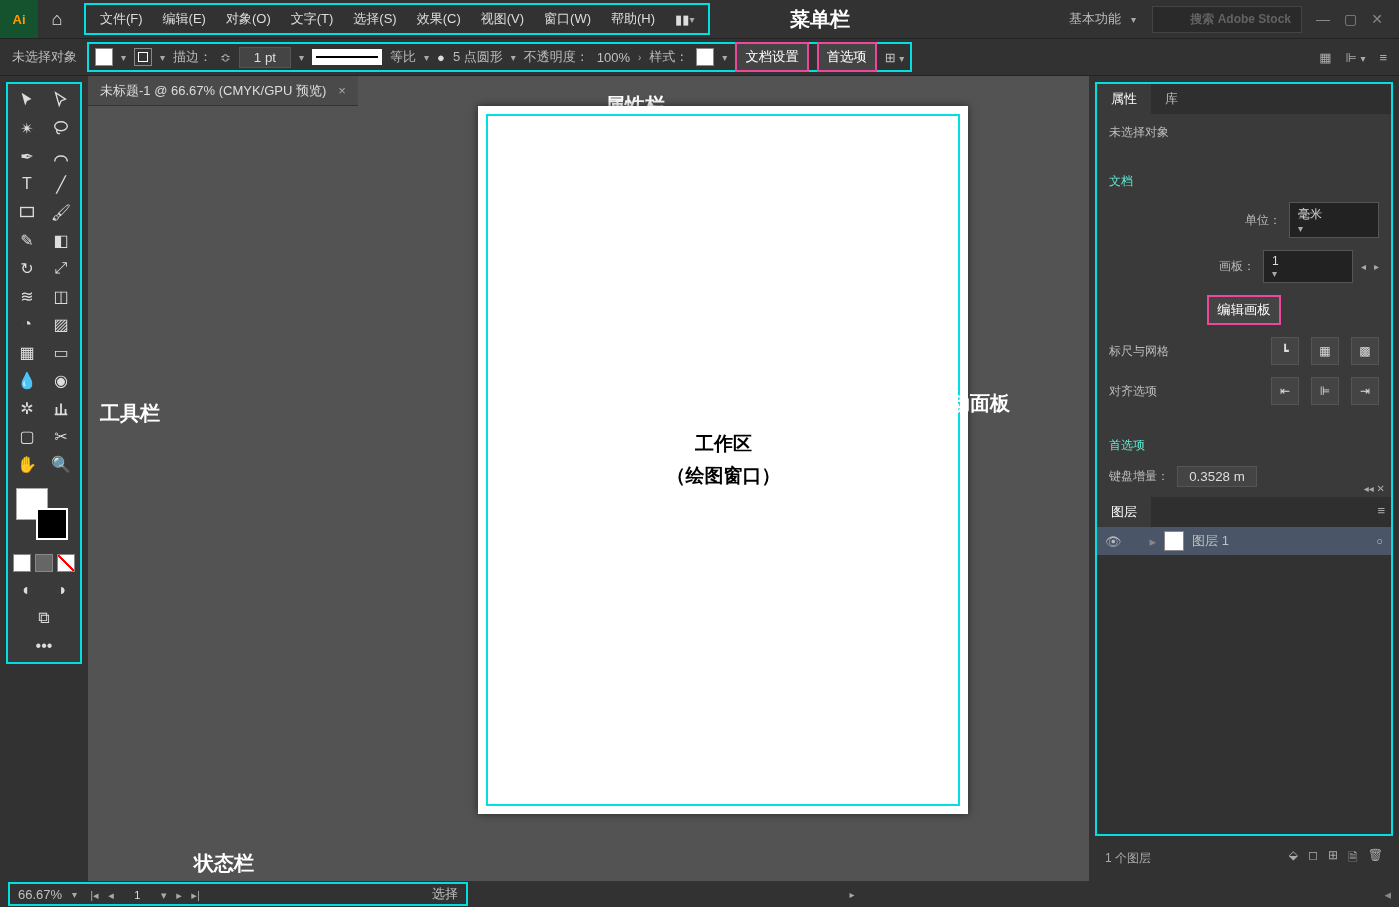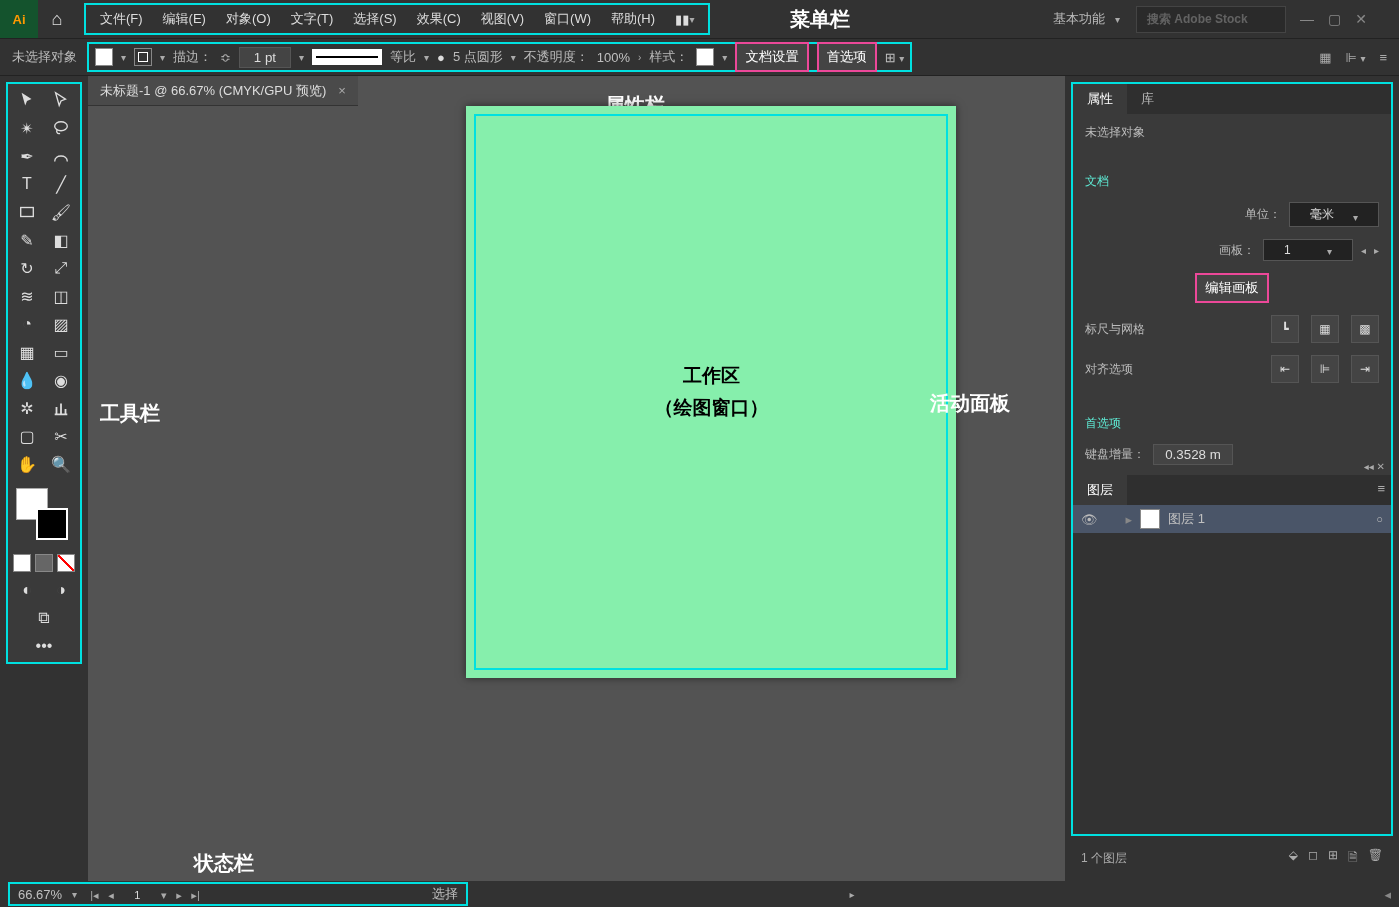"基本功能" .menu-right { padding-right: 26px -> 10px; text-align: none -> right }
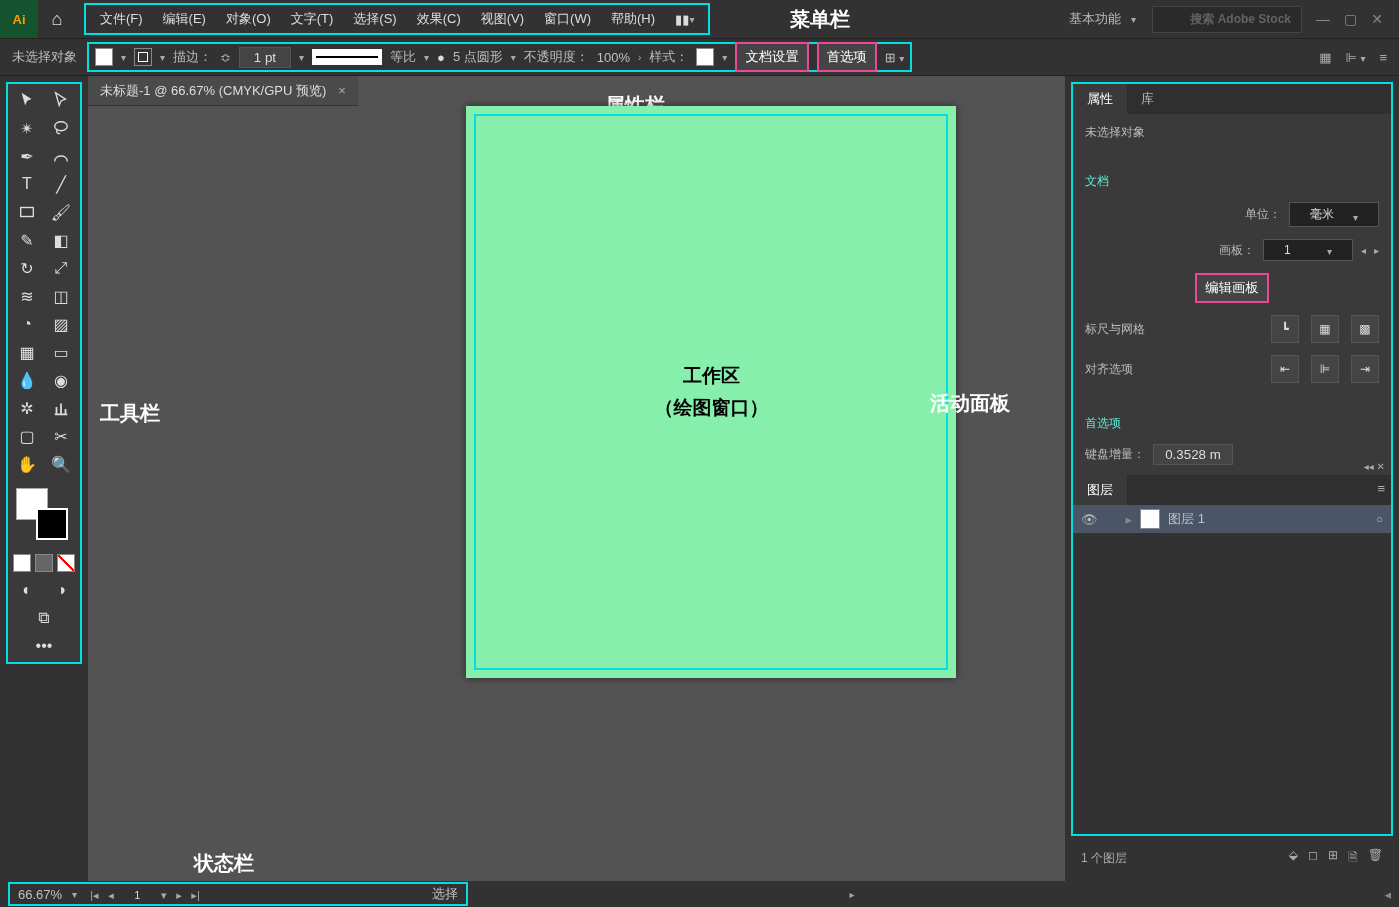"属性" .panels { width: 334px -> 310px }
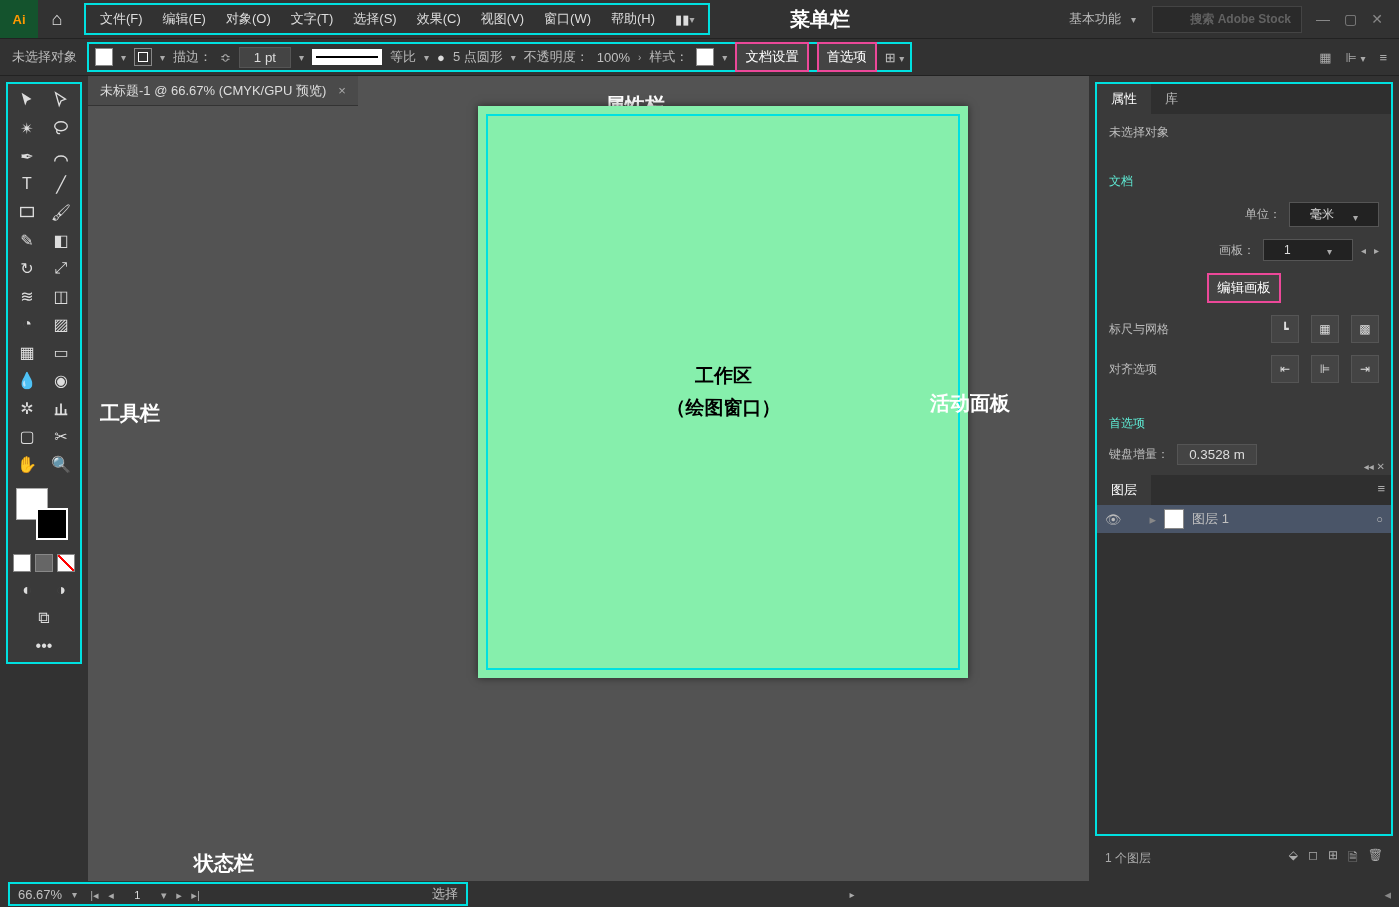"毫米" .select { align-items: flex-end -> flex-start; flex-direction: none -> column; padding: 3px 20px -> 3px 8px }
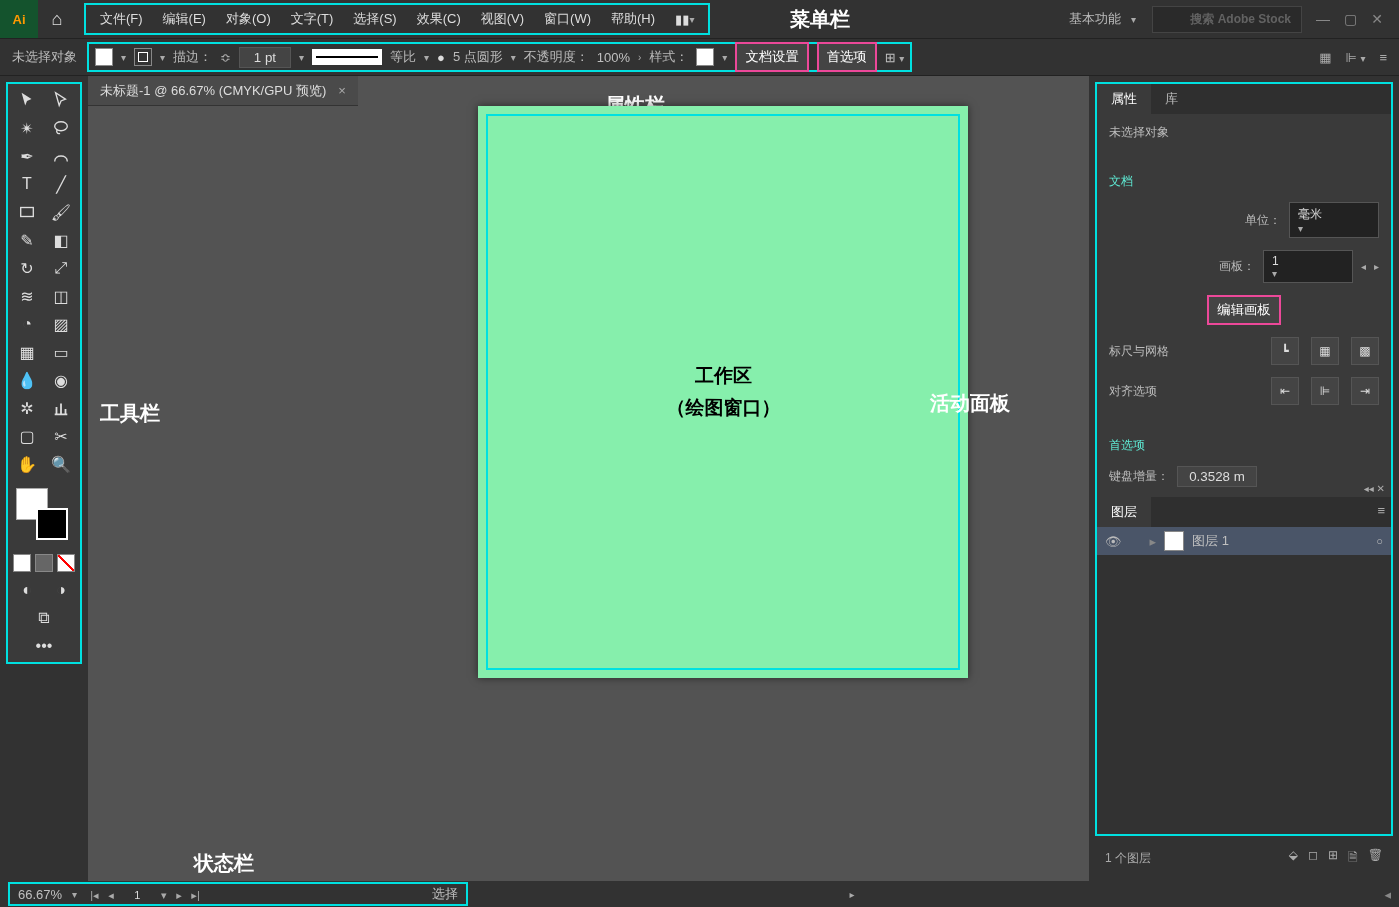"工作区" .artboard { background: #86efac -> #ffffff; height: 572px -> 708px }
